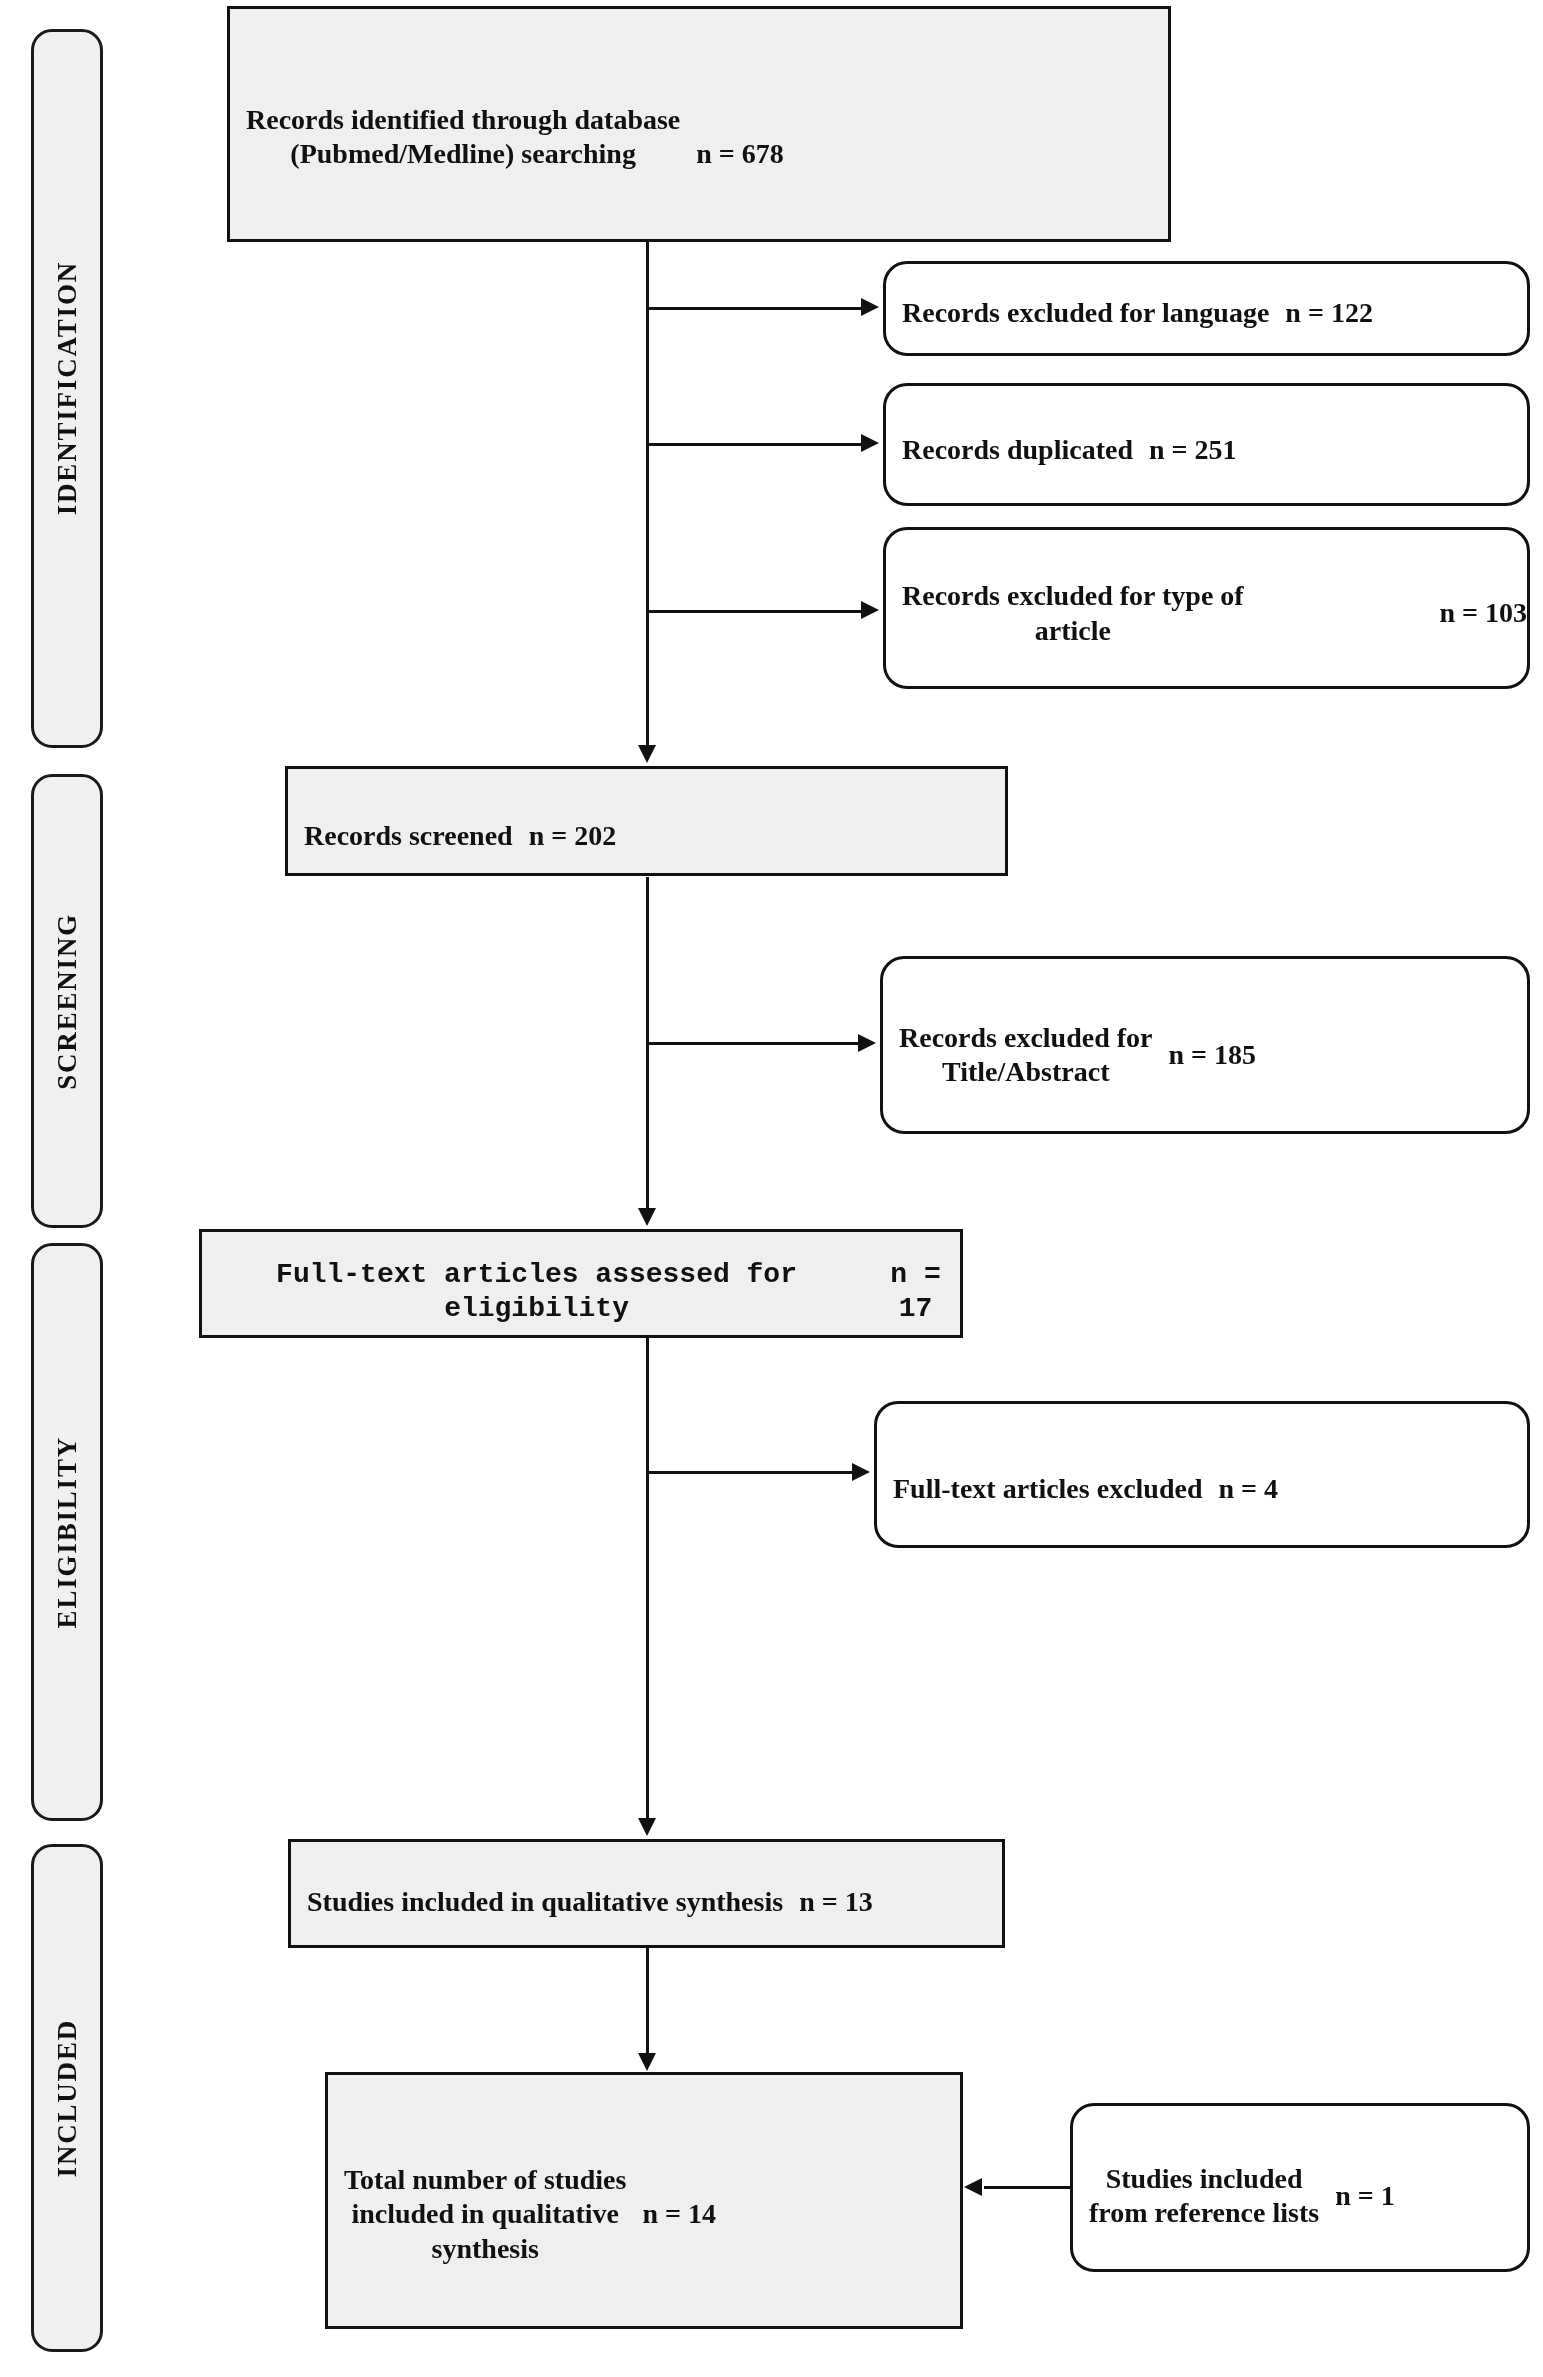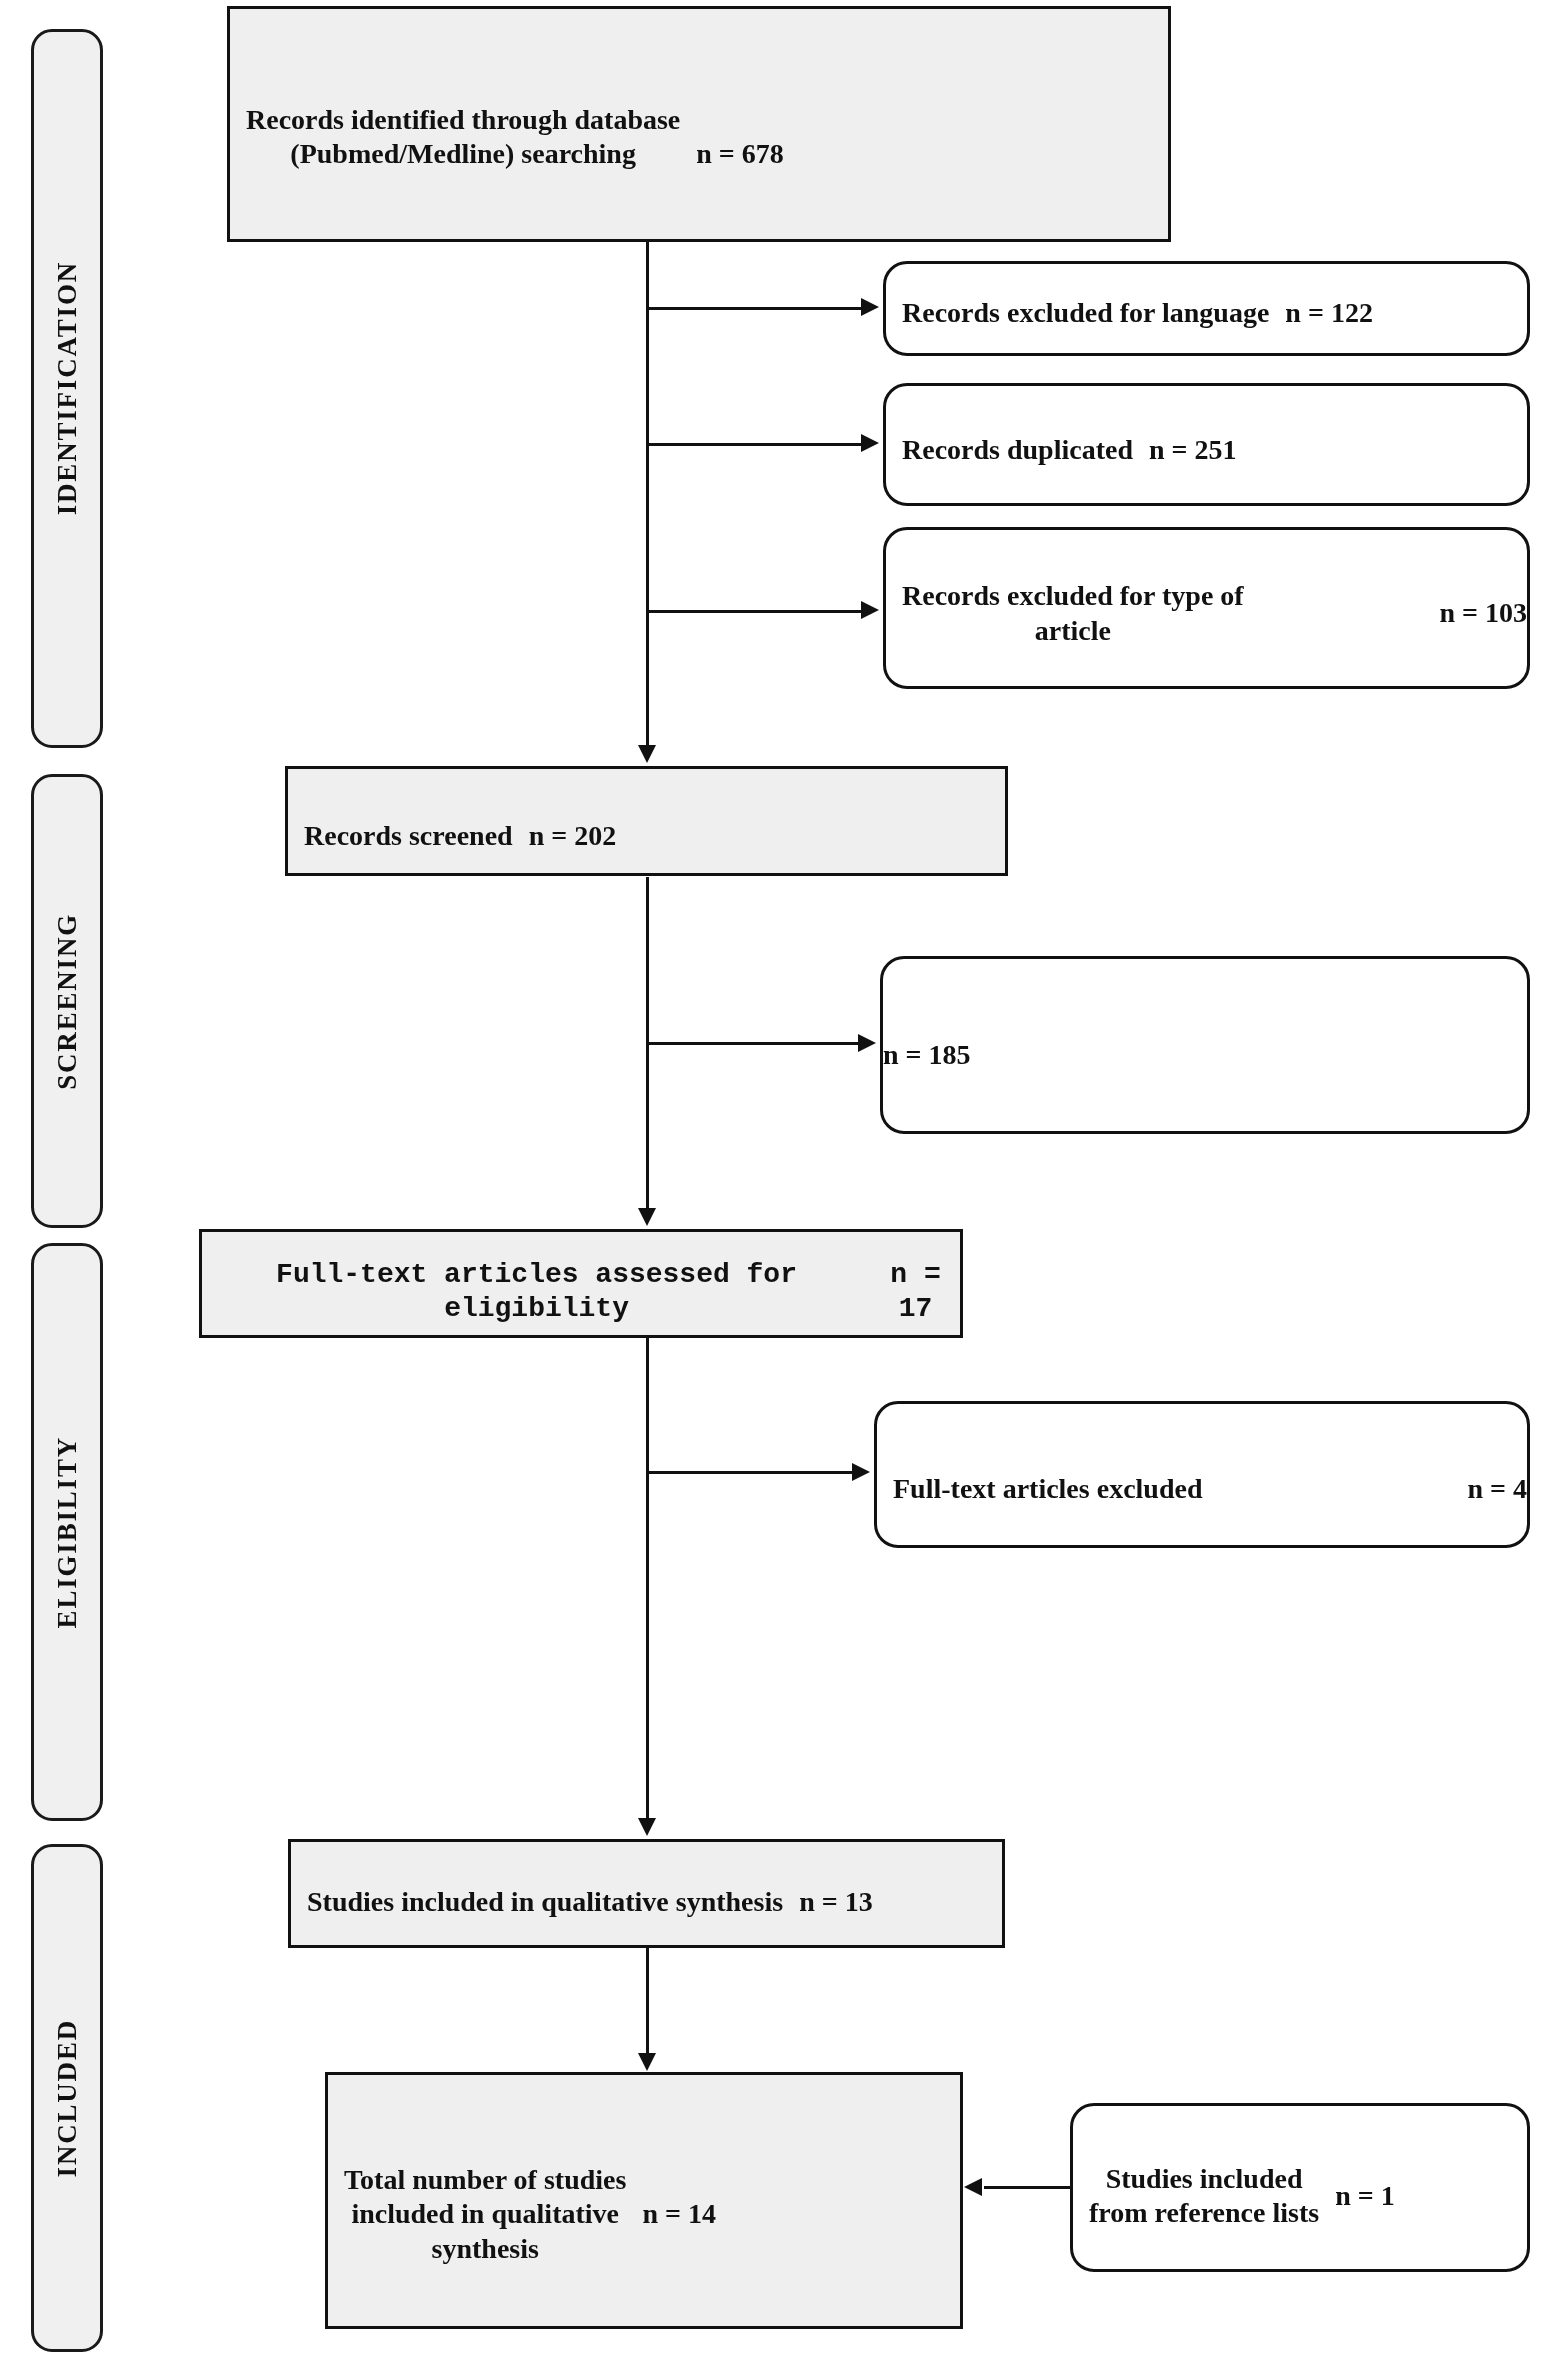"Records excluded for" div.box-text { html: none -> <div>Records excluded for Title/Abstract</div> }
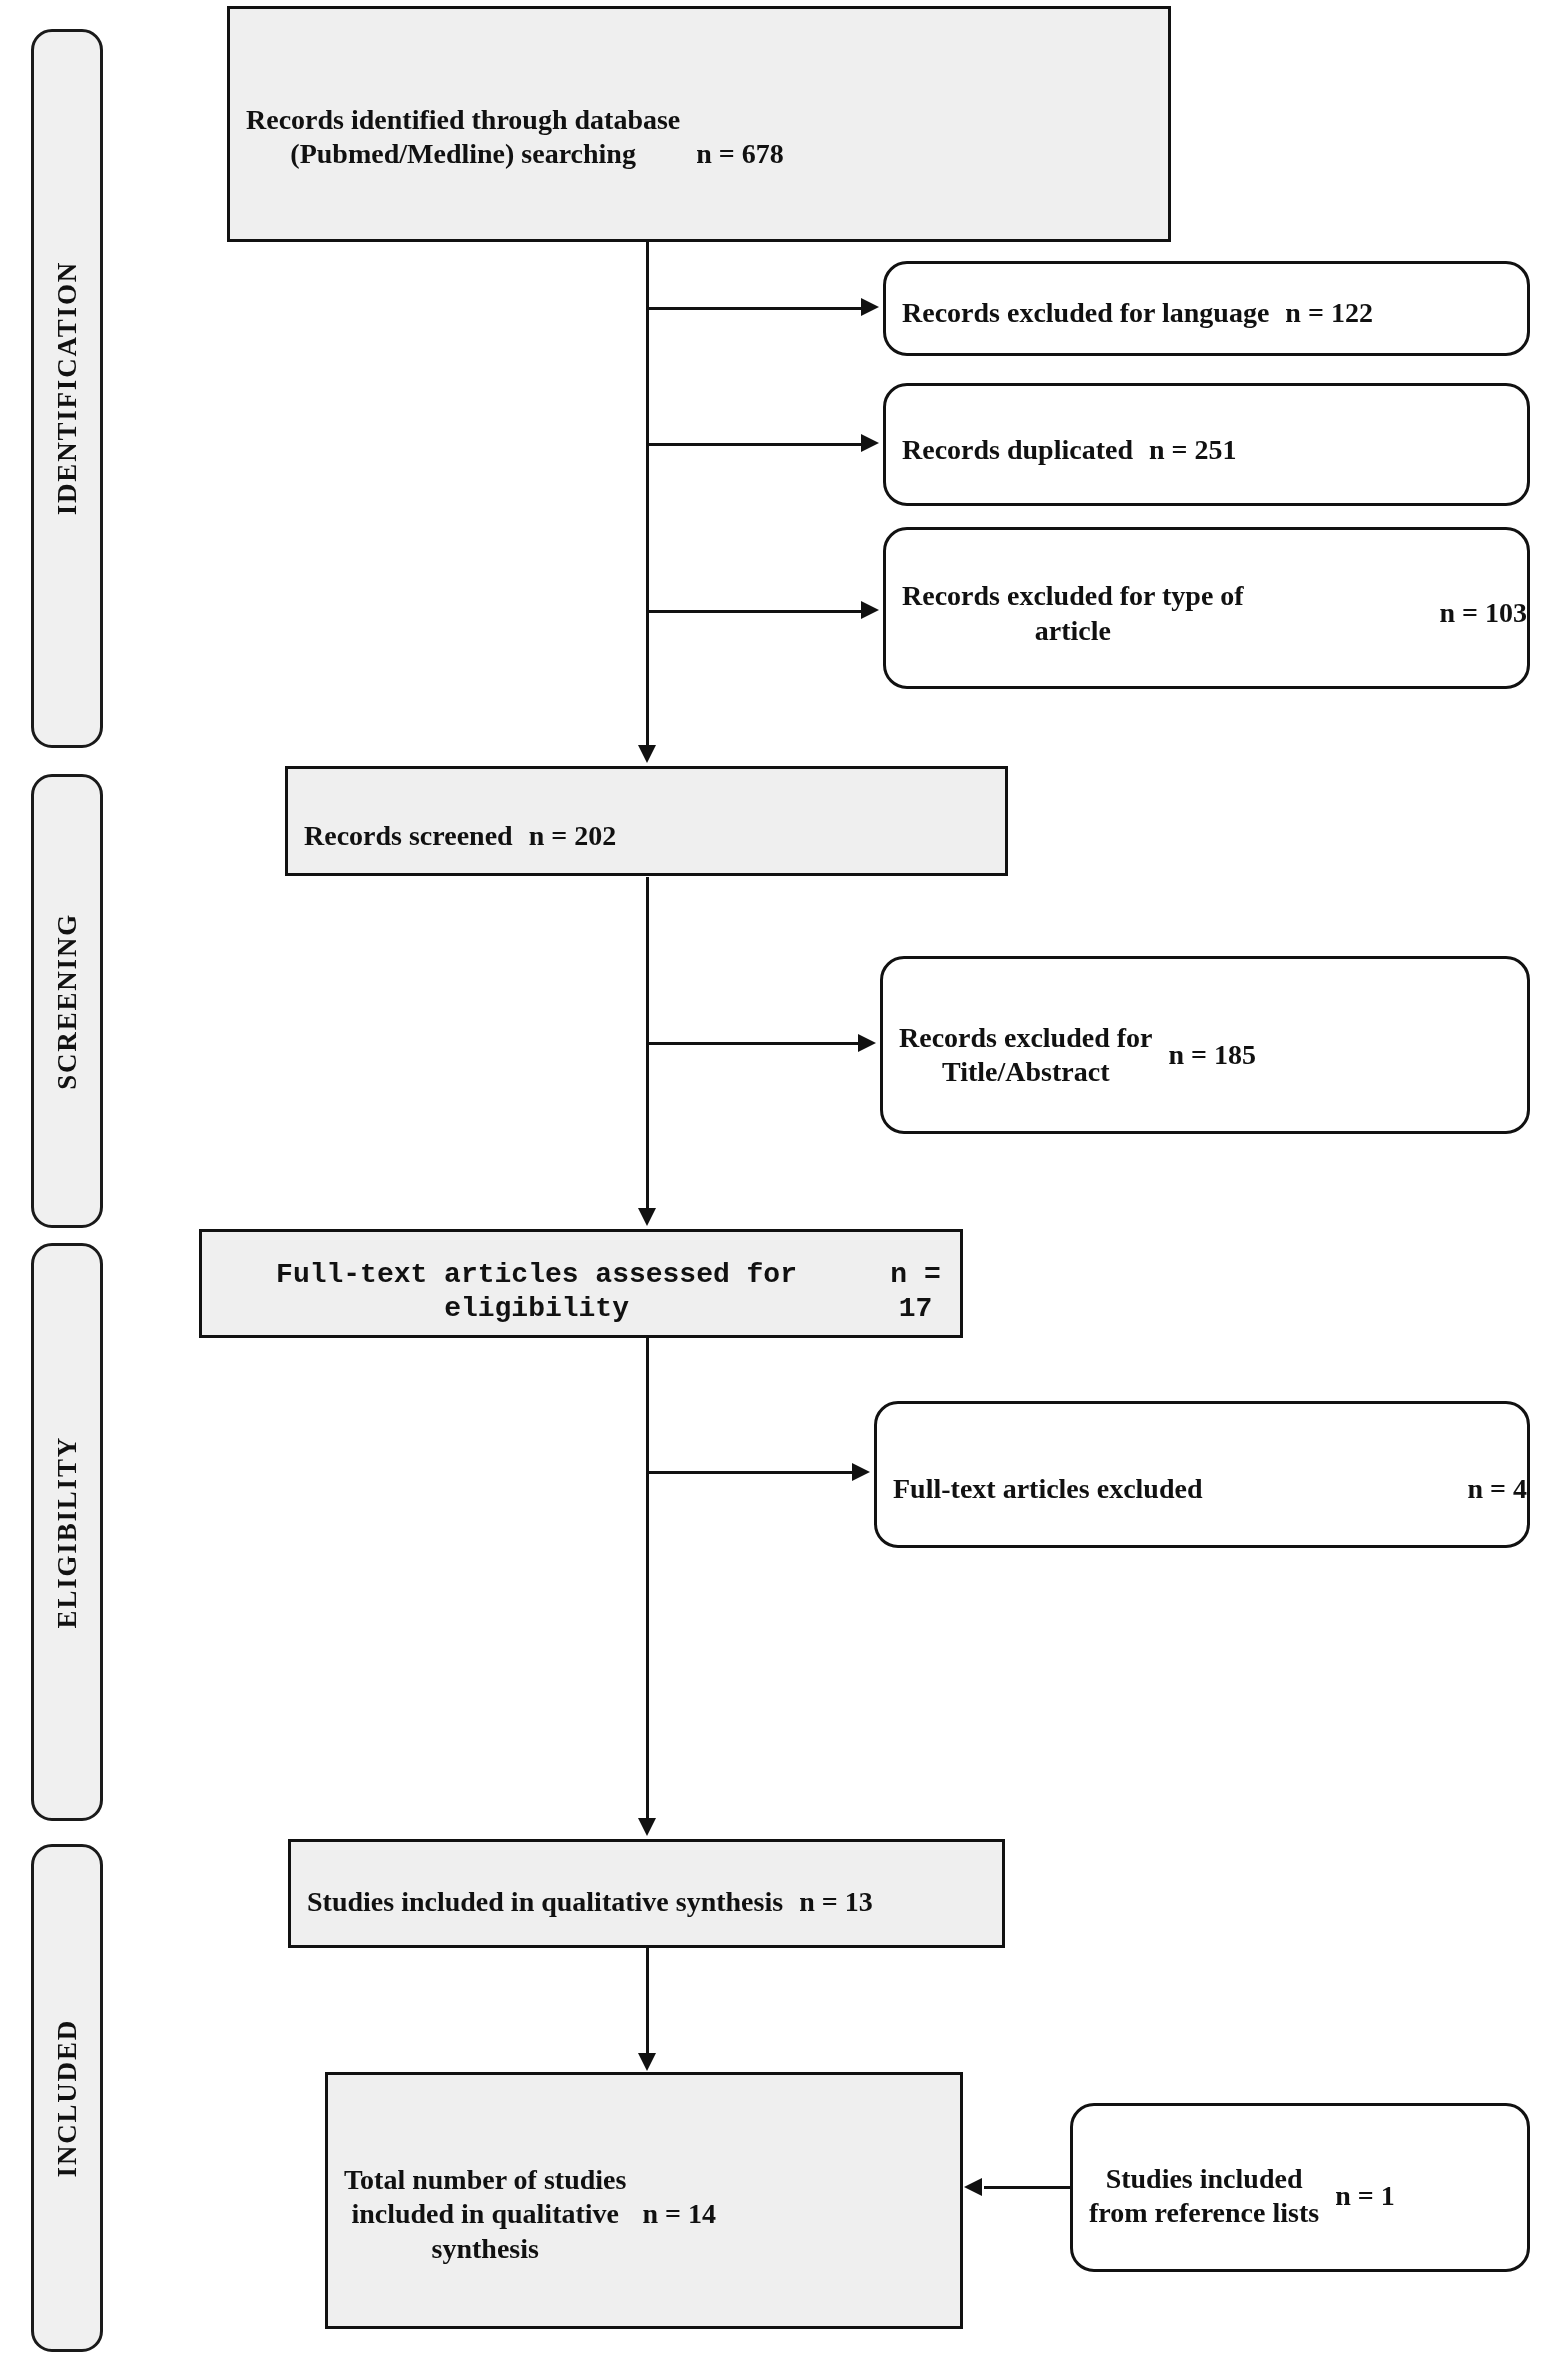"Full-text articles excluded" div.flow-box { justify-content: space-between -> flex-start }
